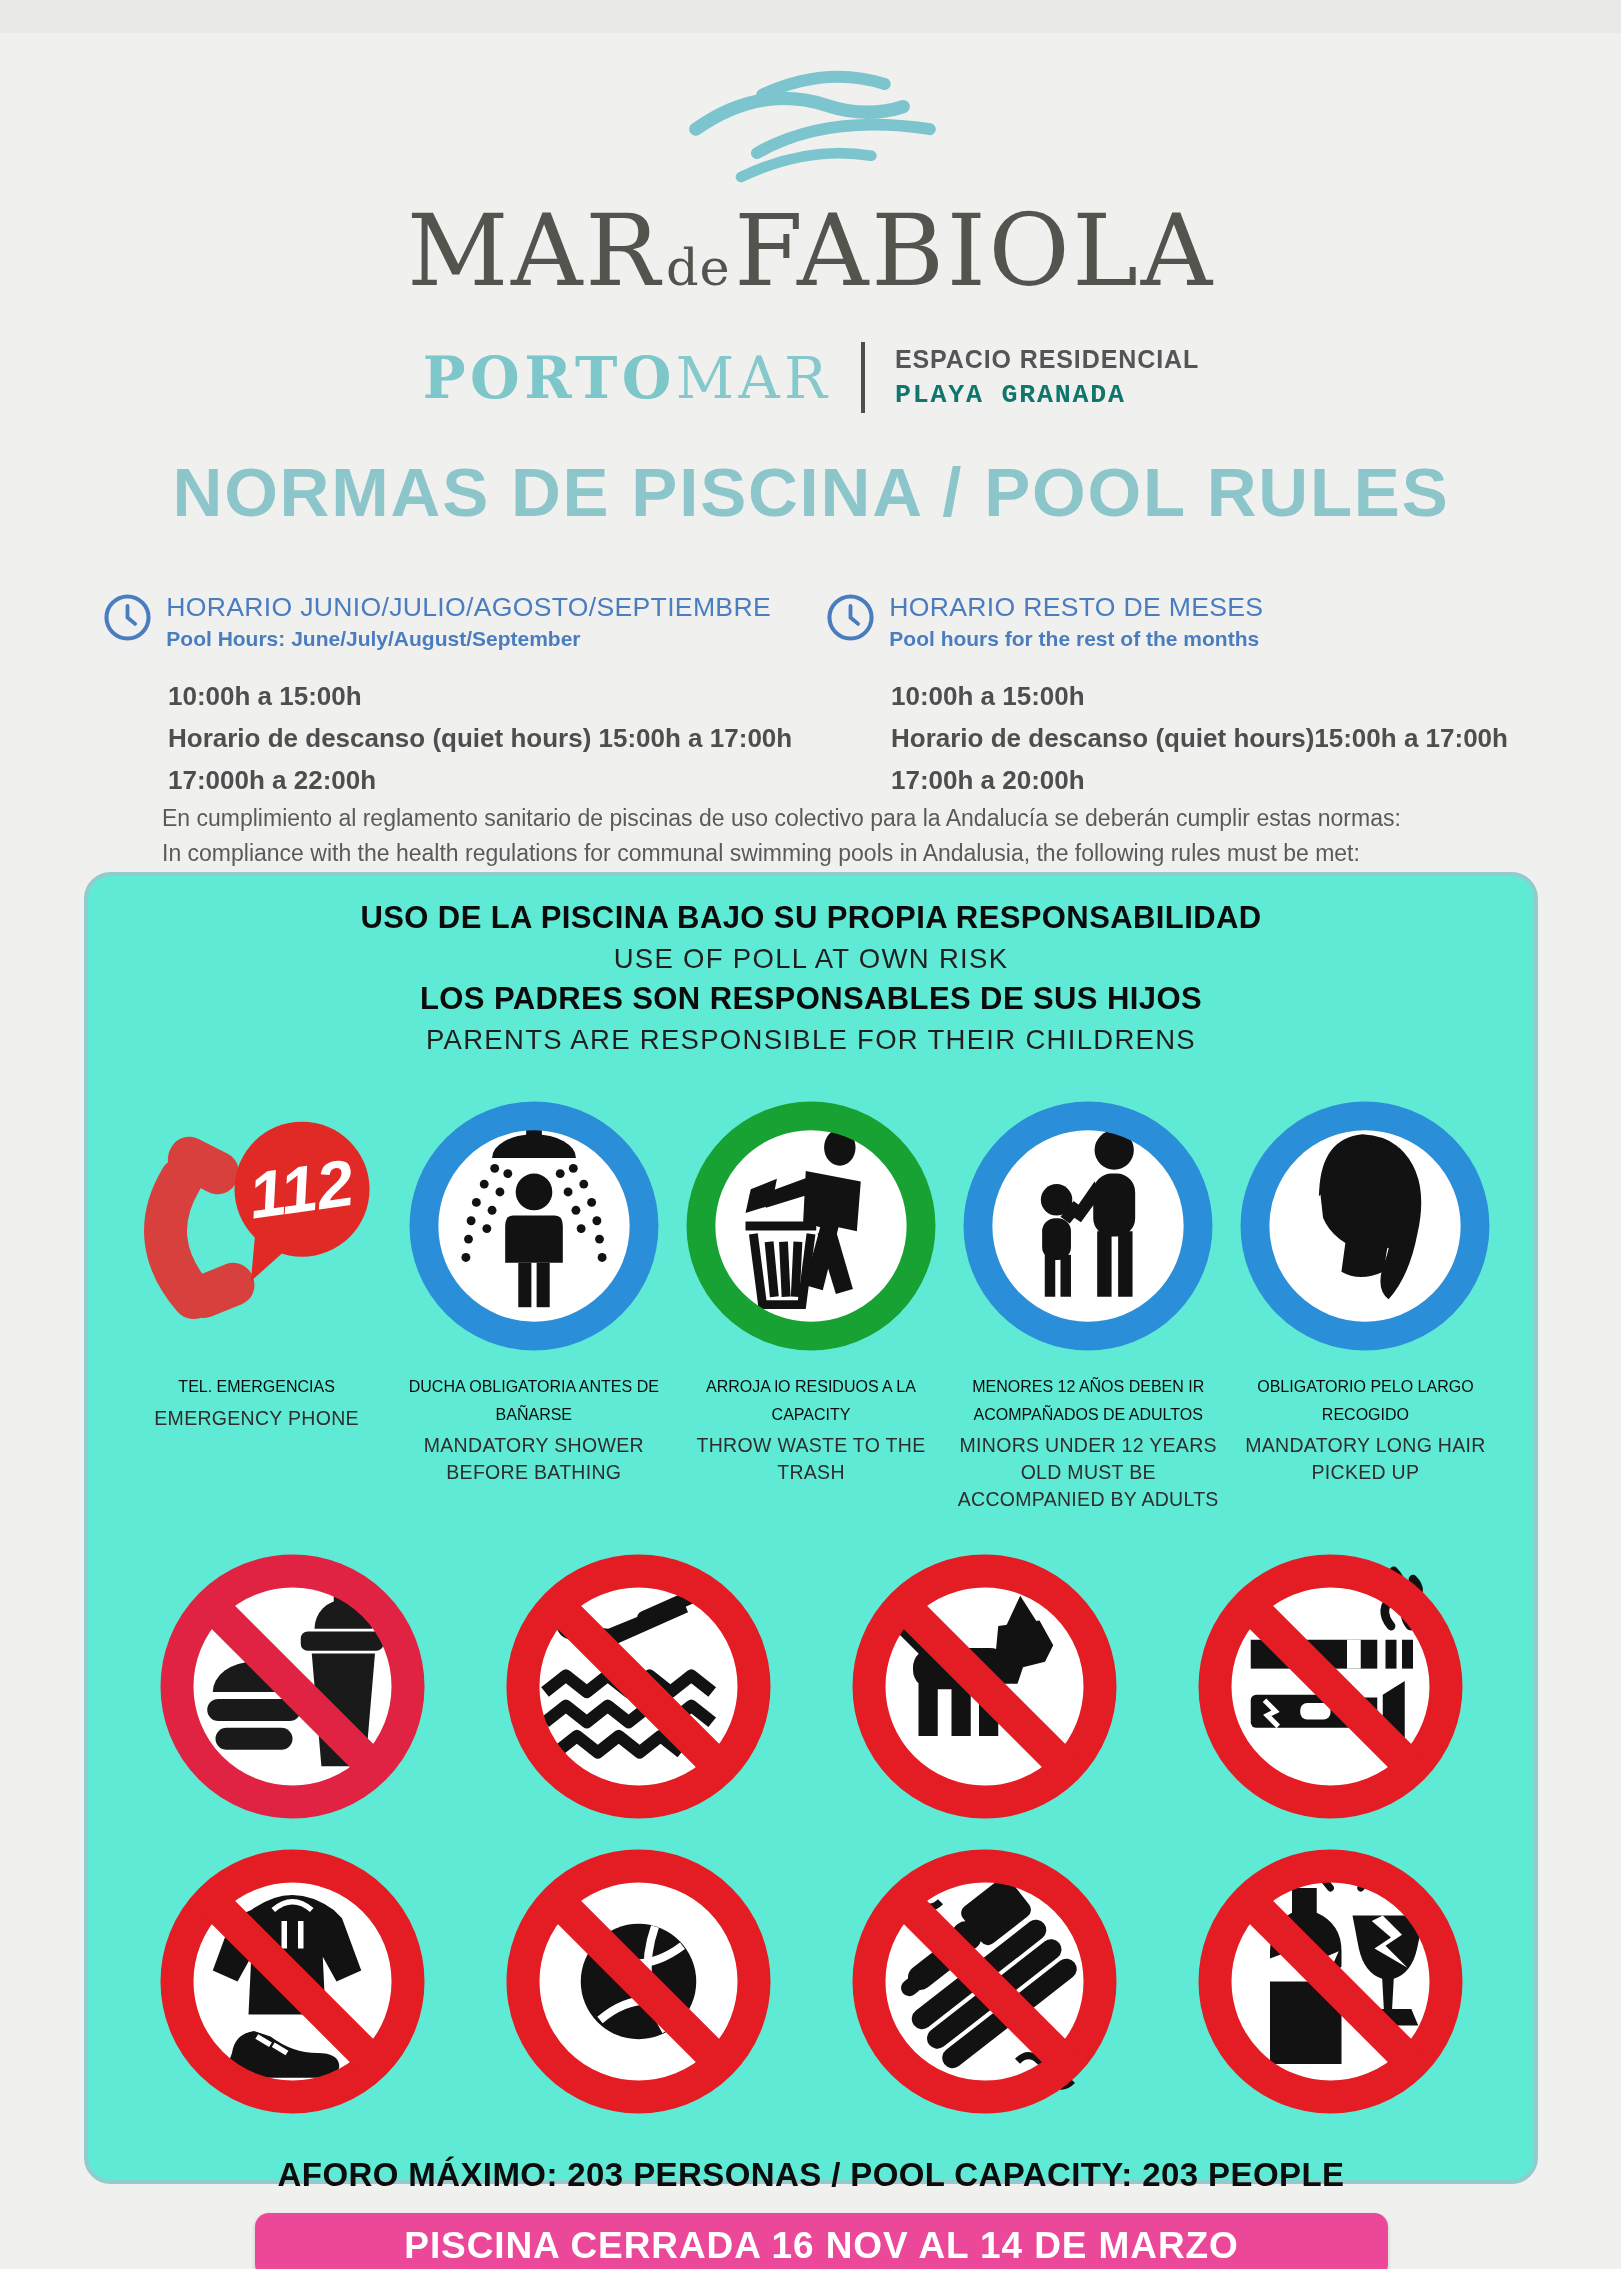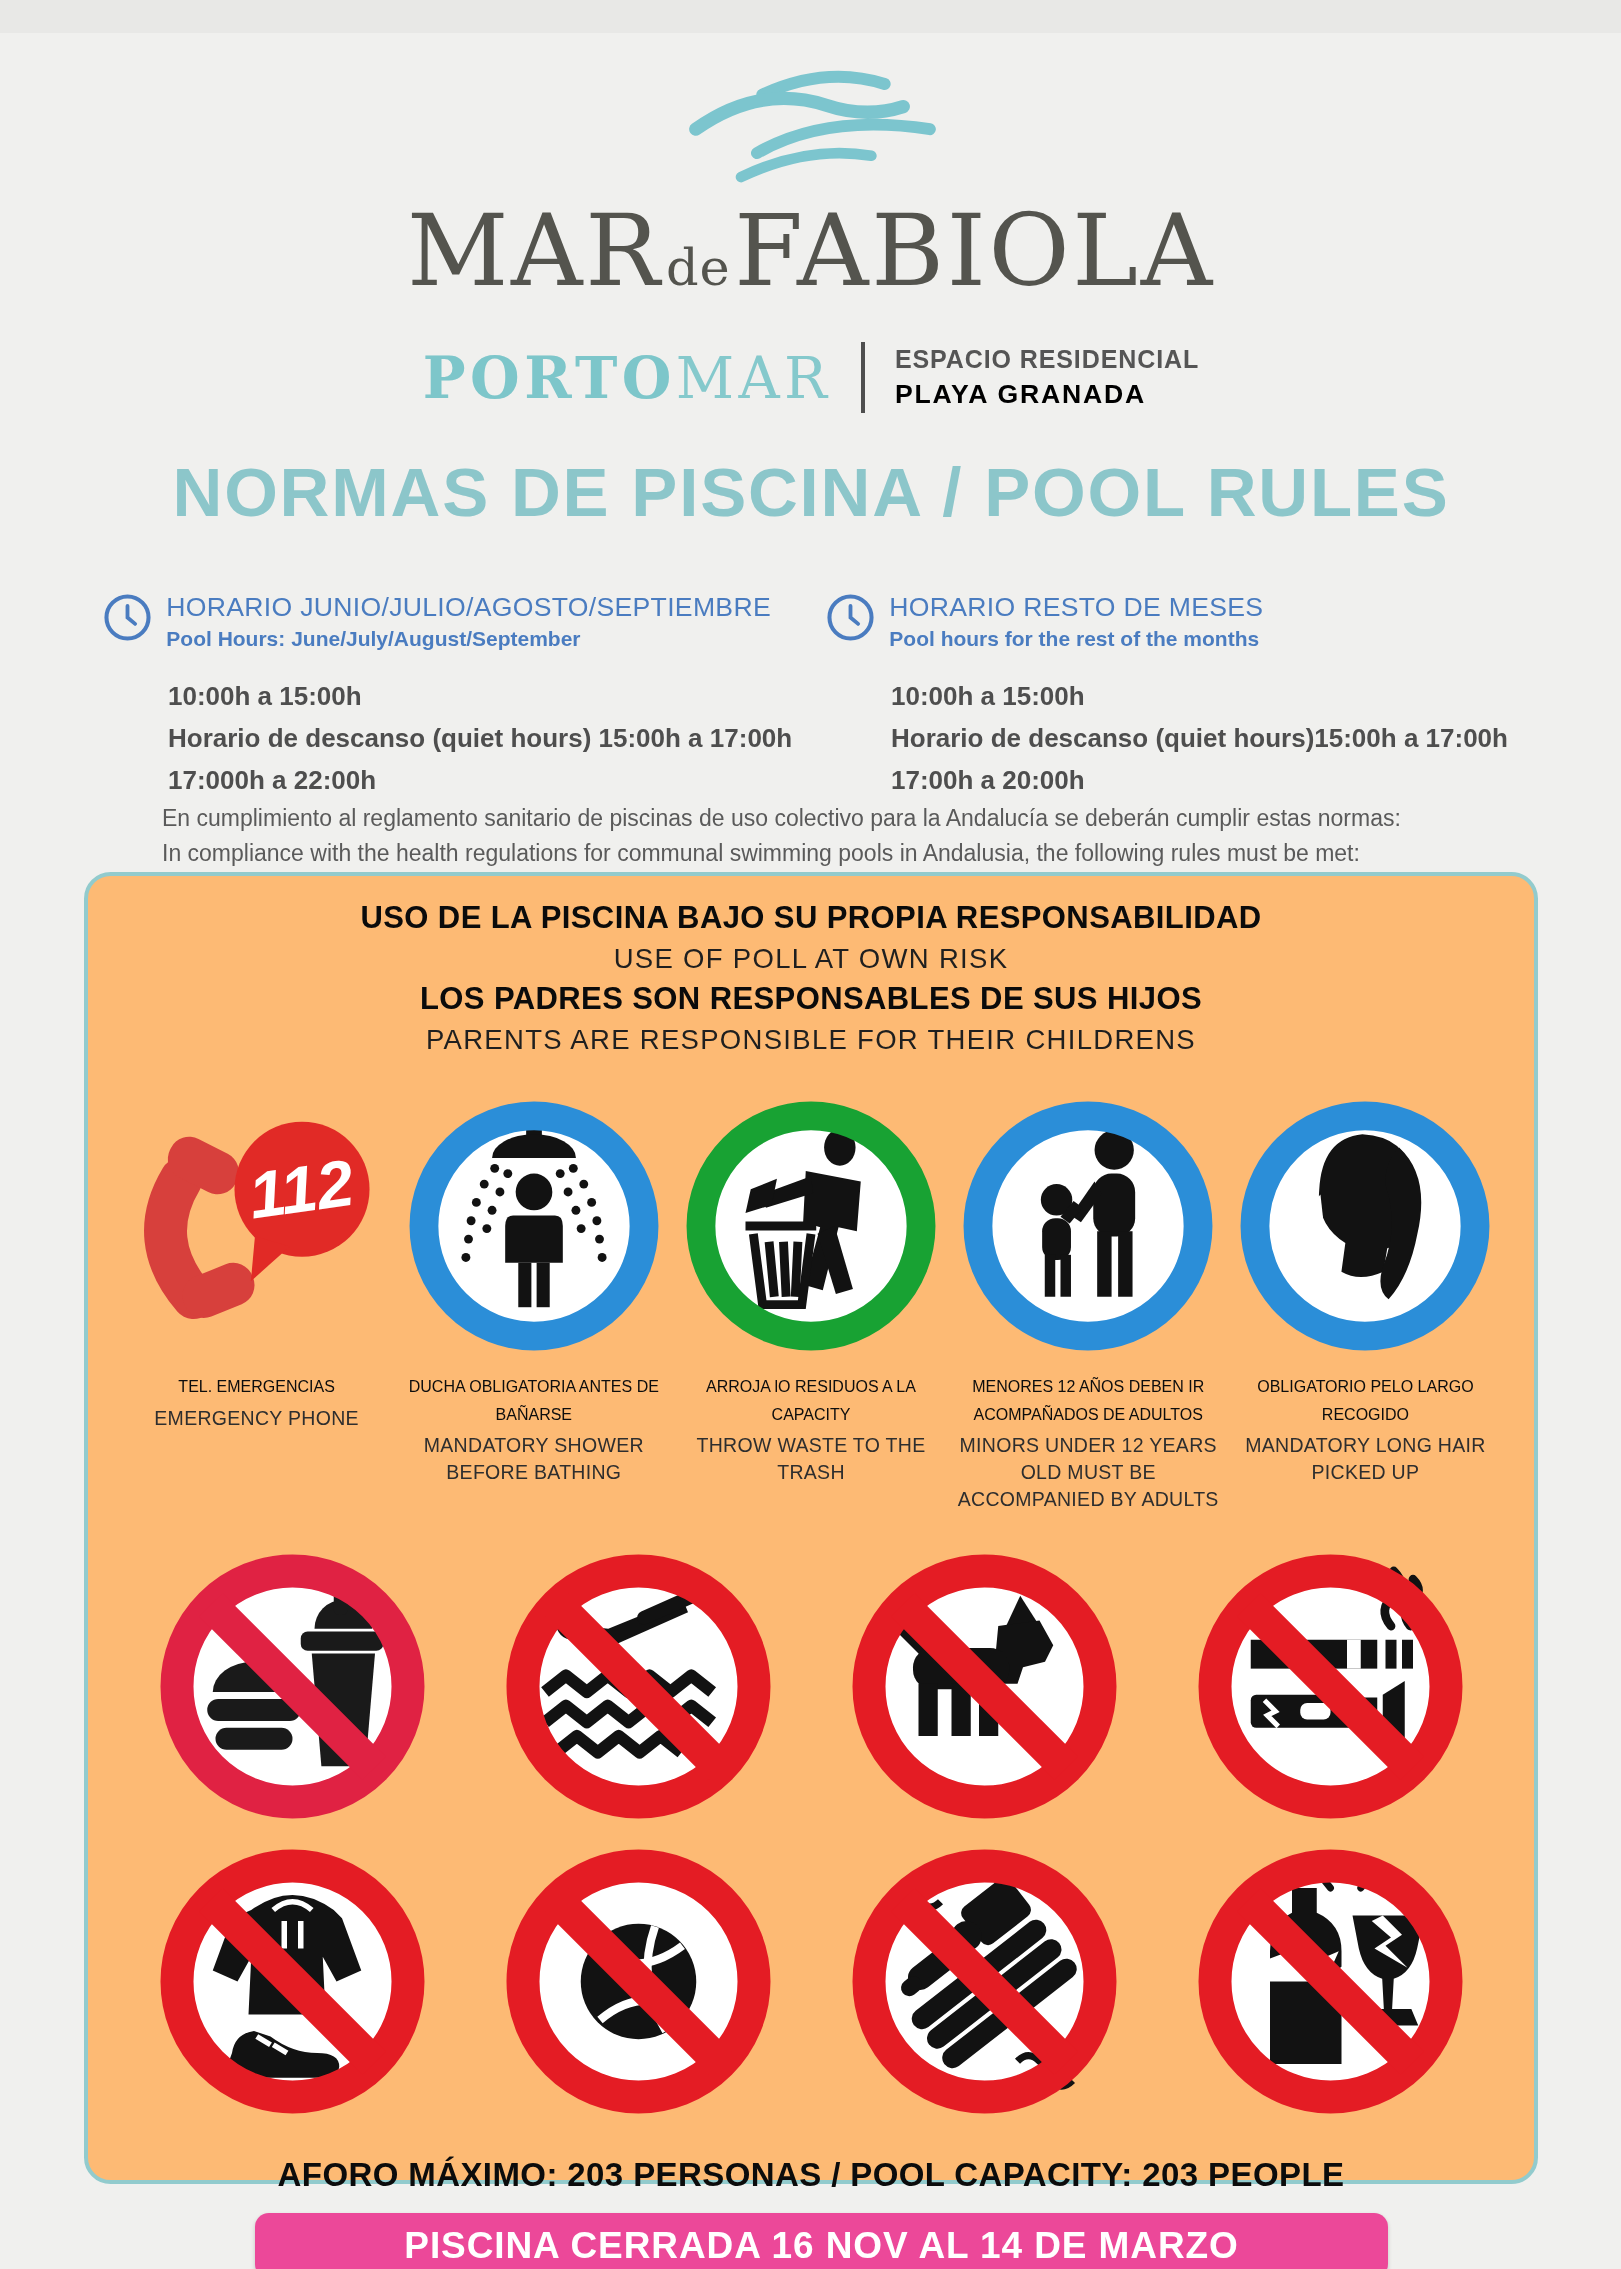"PLAYA GRANADA" .tagline2 { color: #000000 -> #0f766e; font-family: none -> Liberation Mono, monospace }
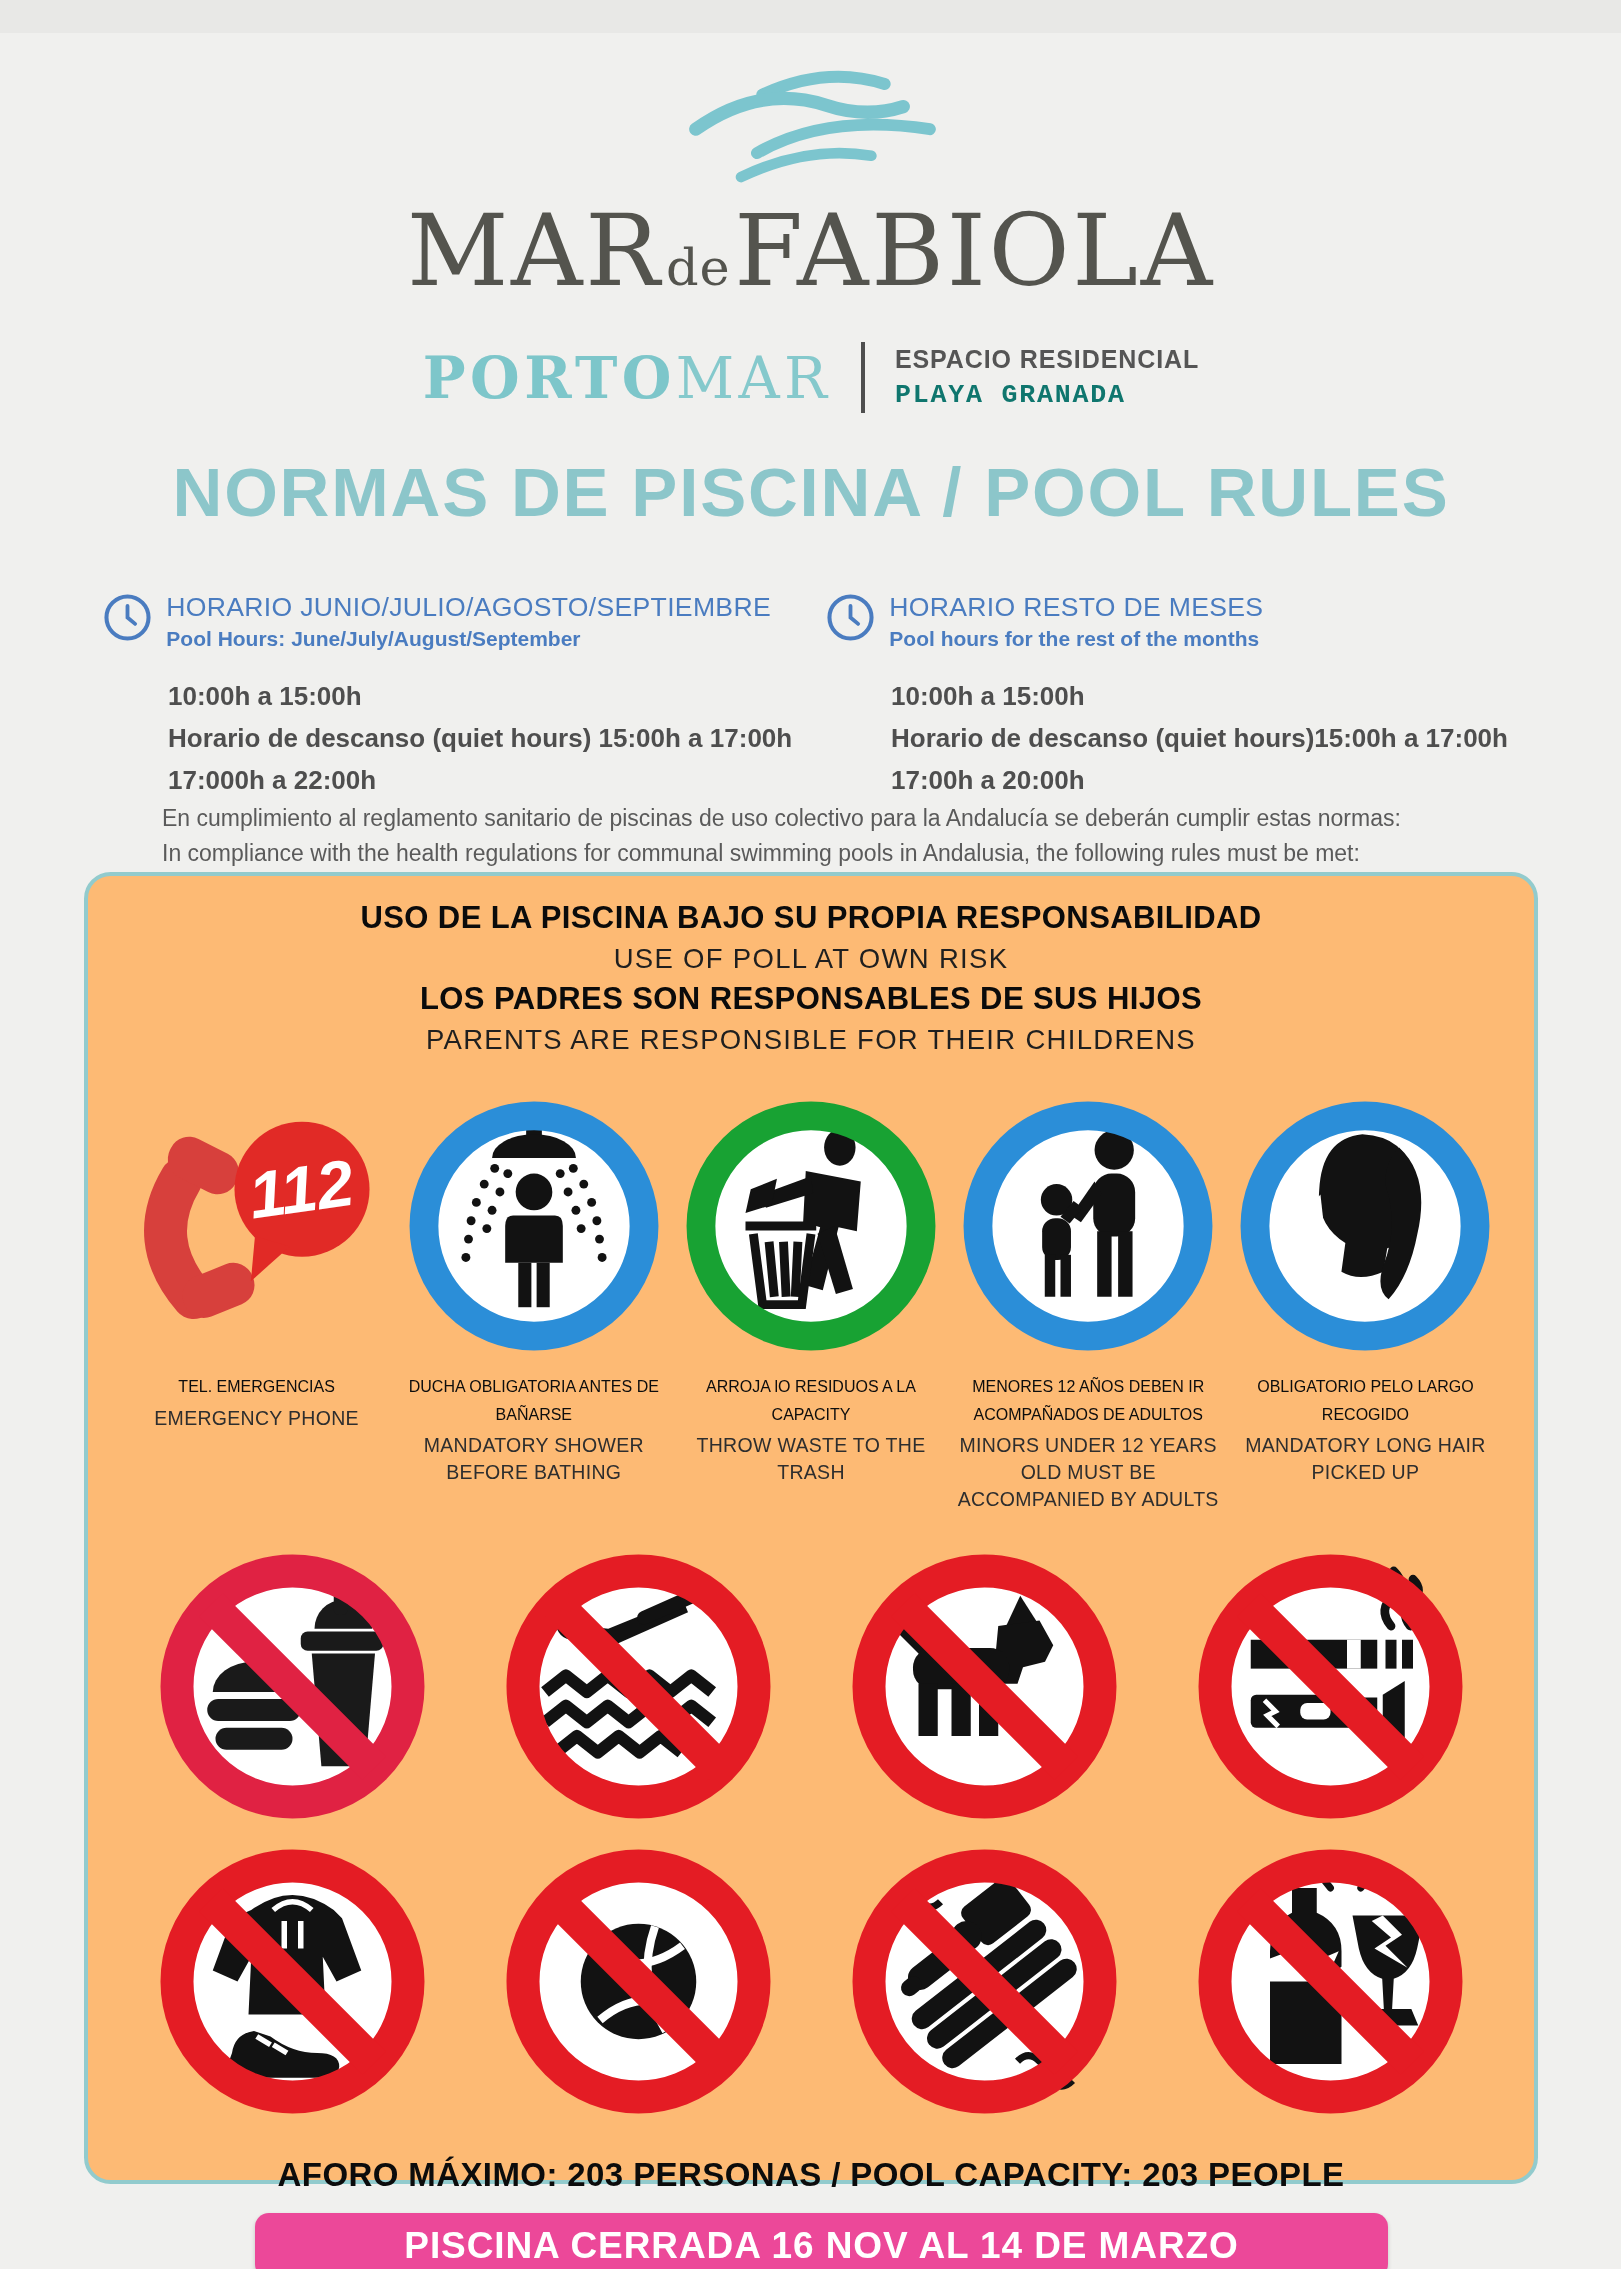"USO DE LA PISCINA BAJO" .rules-box { background: #fdba74 -> #5eead4 }
